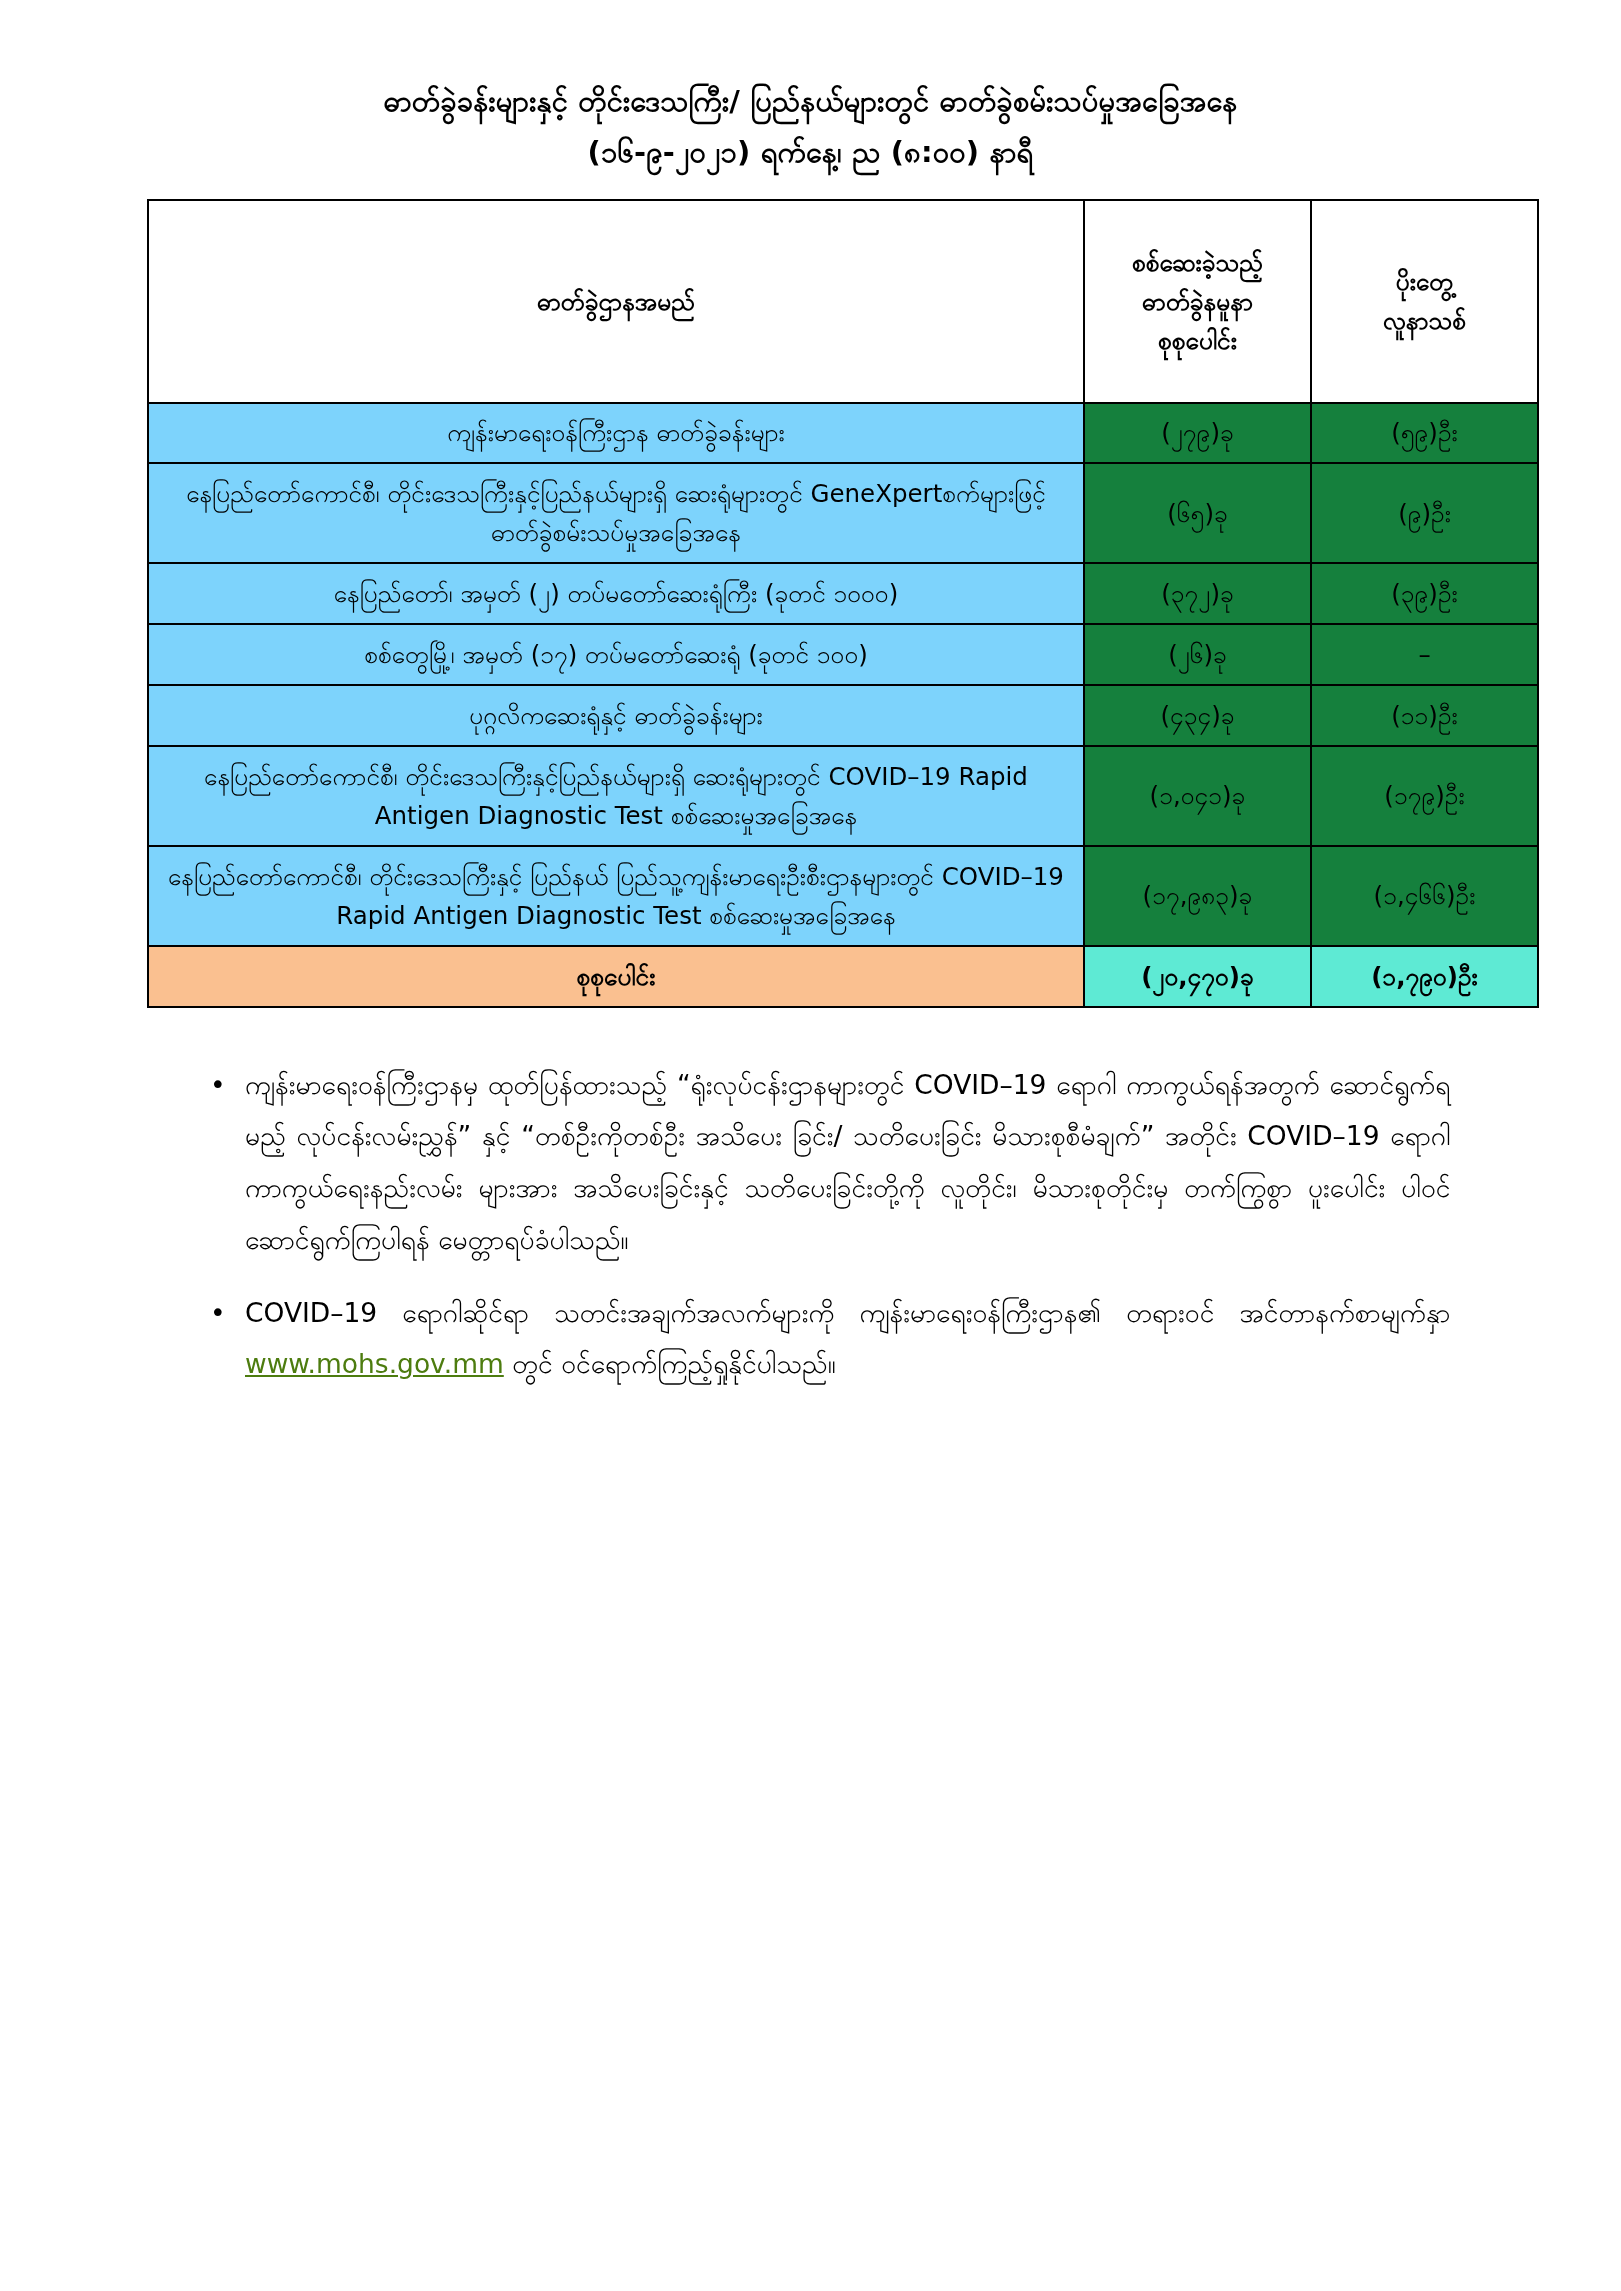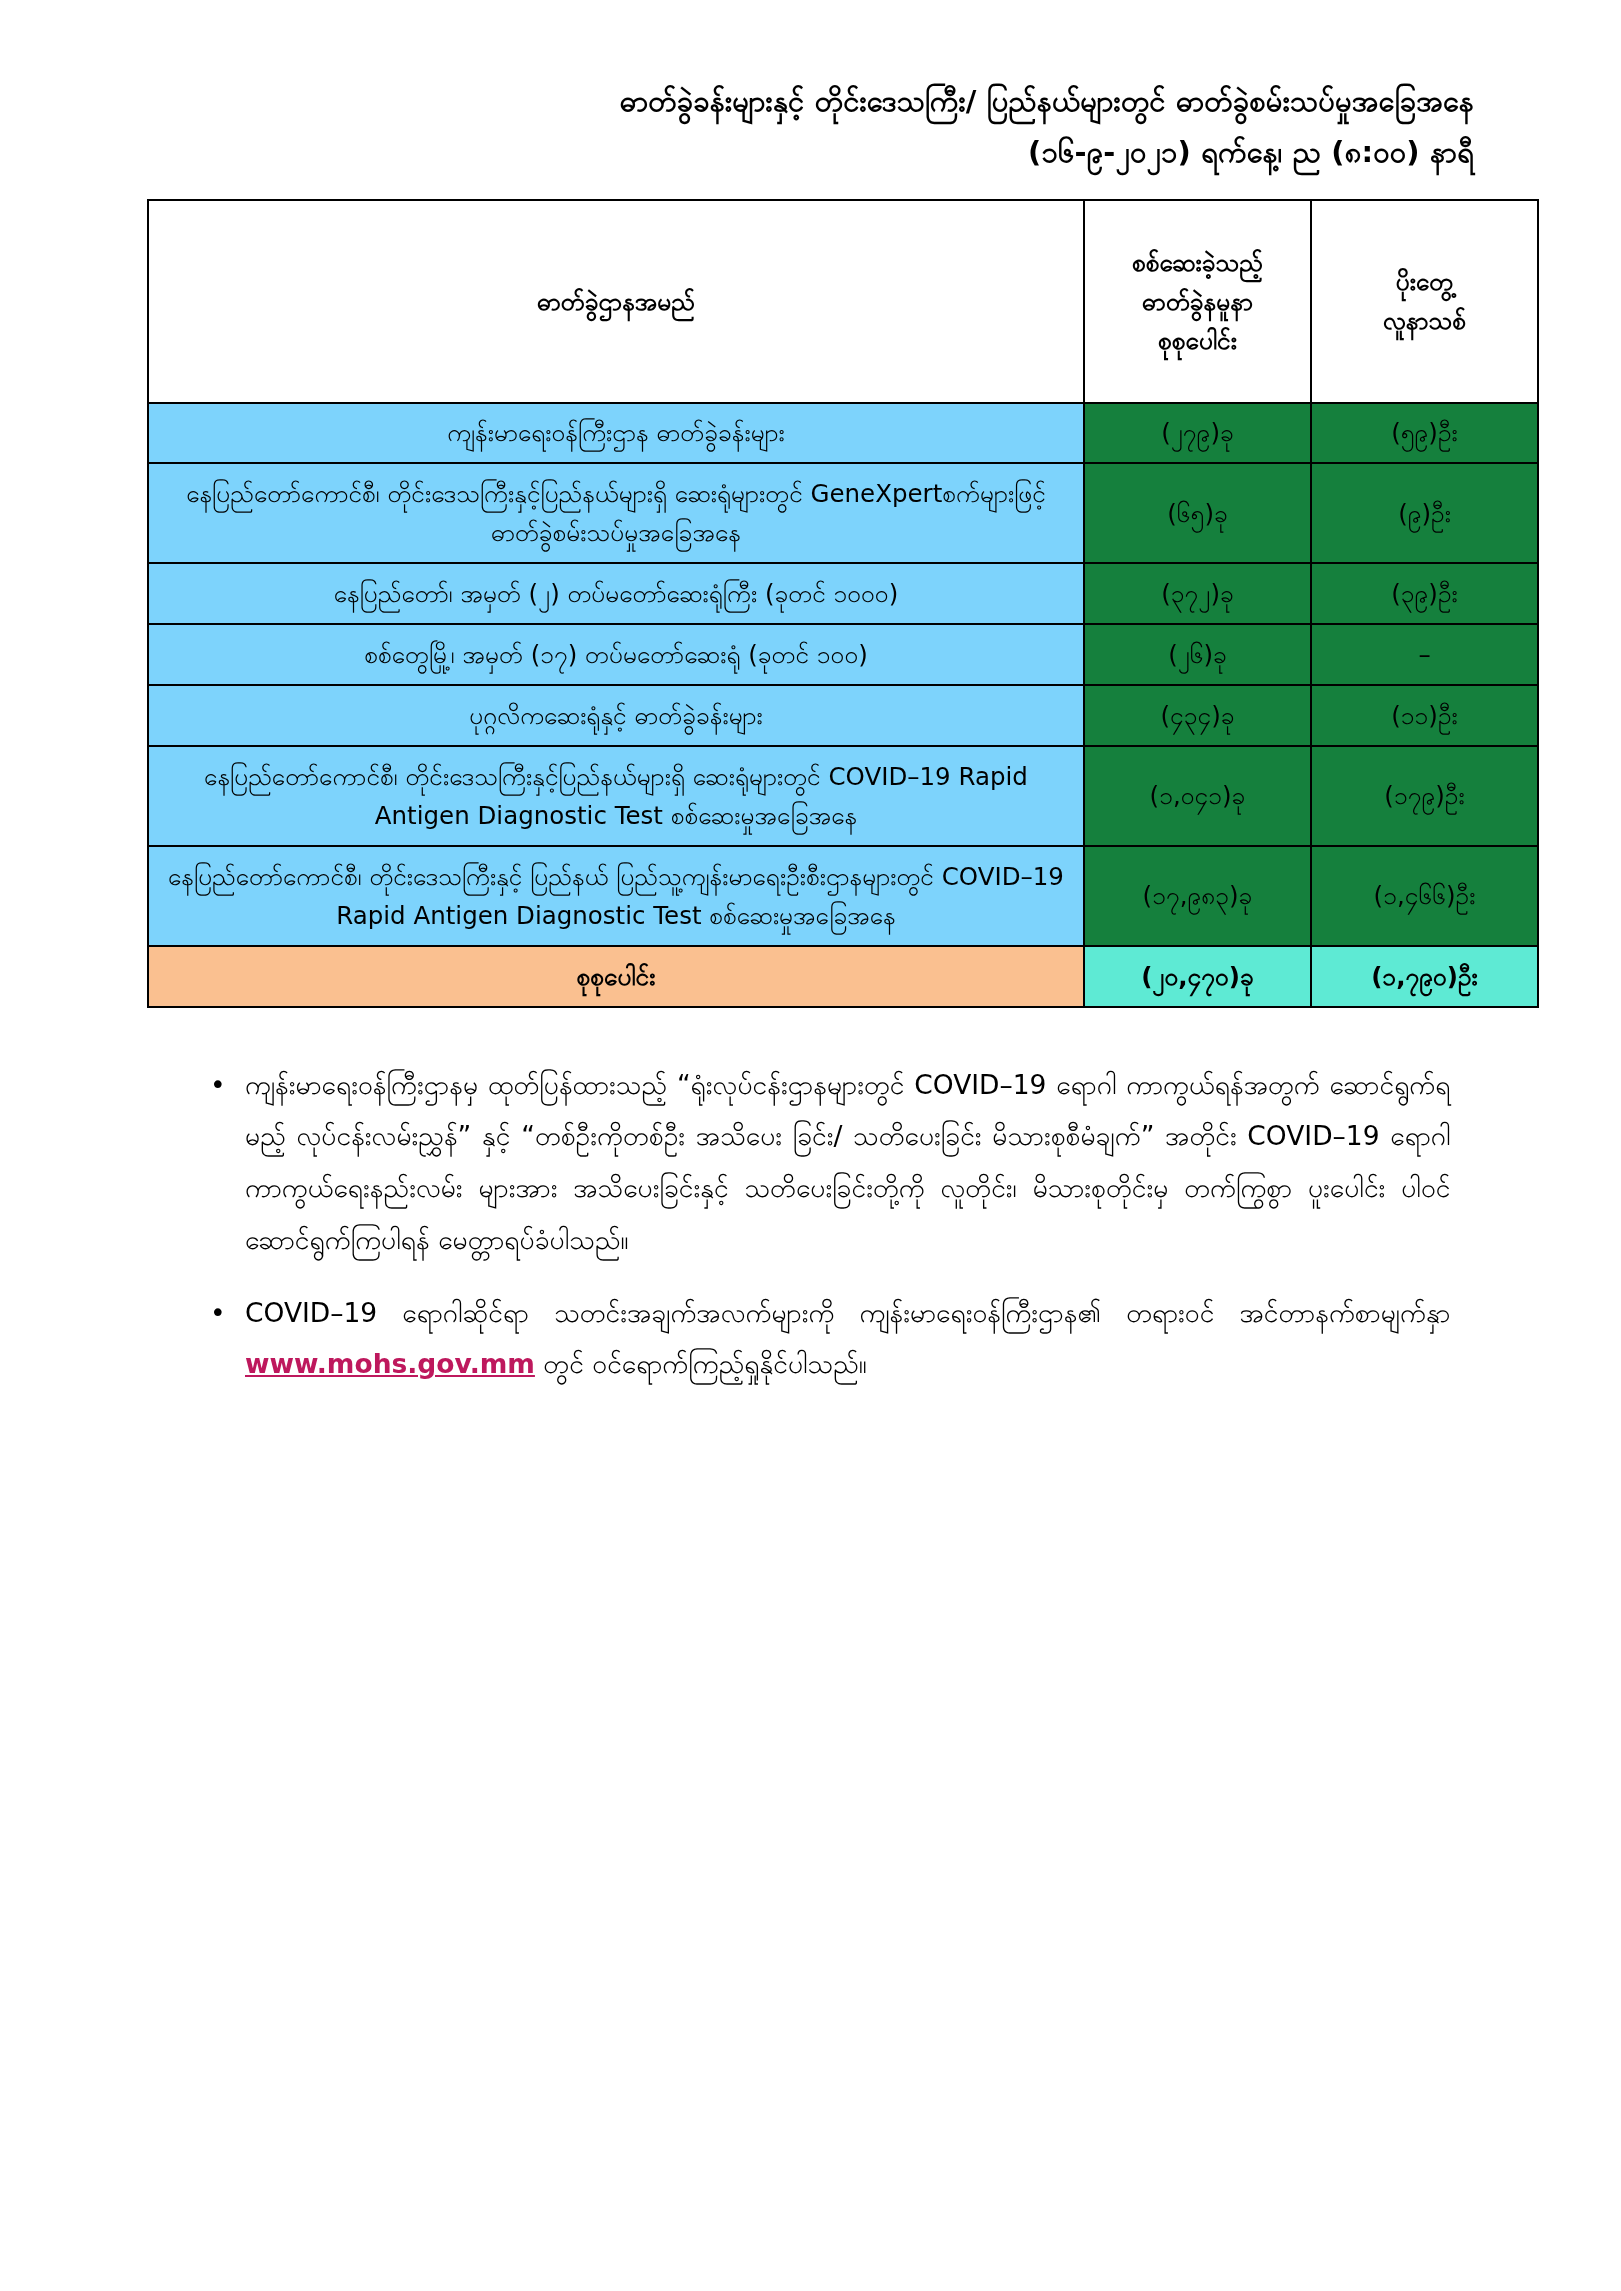"ဓာတ်ခွဲခန်းများနှင့် တိုင်းဒေသကြီး/" .title-line { text-align: right -> none }
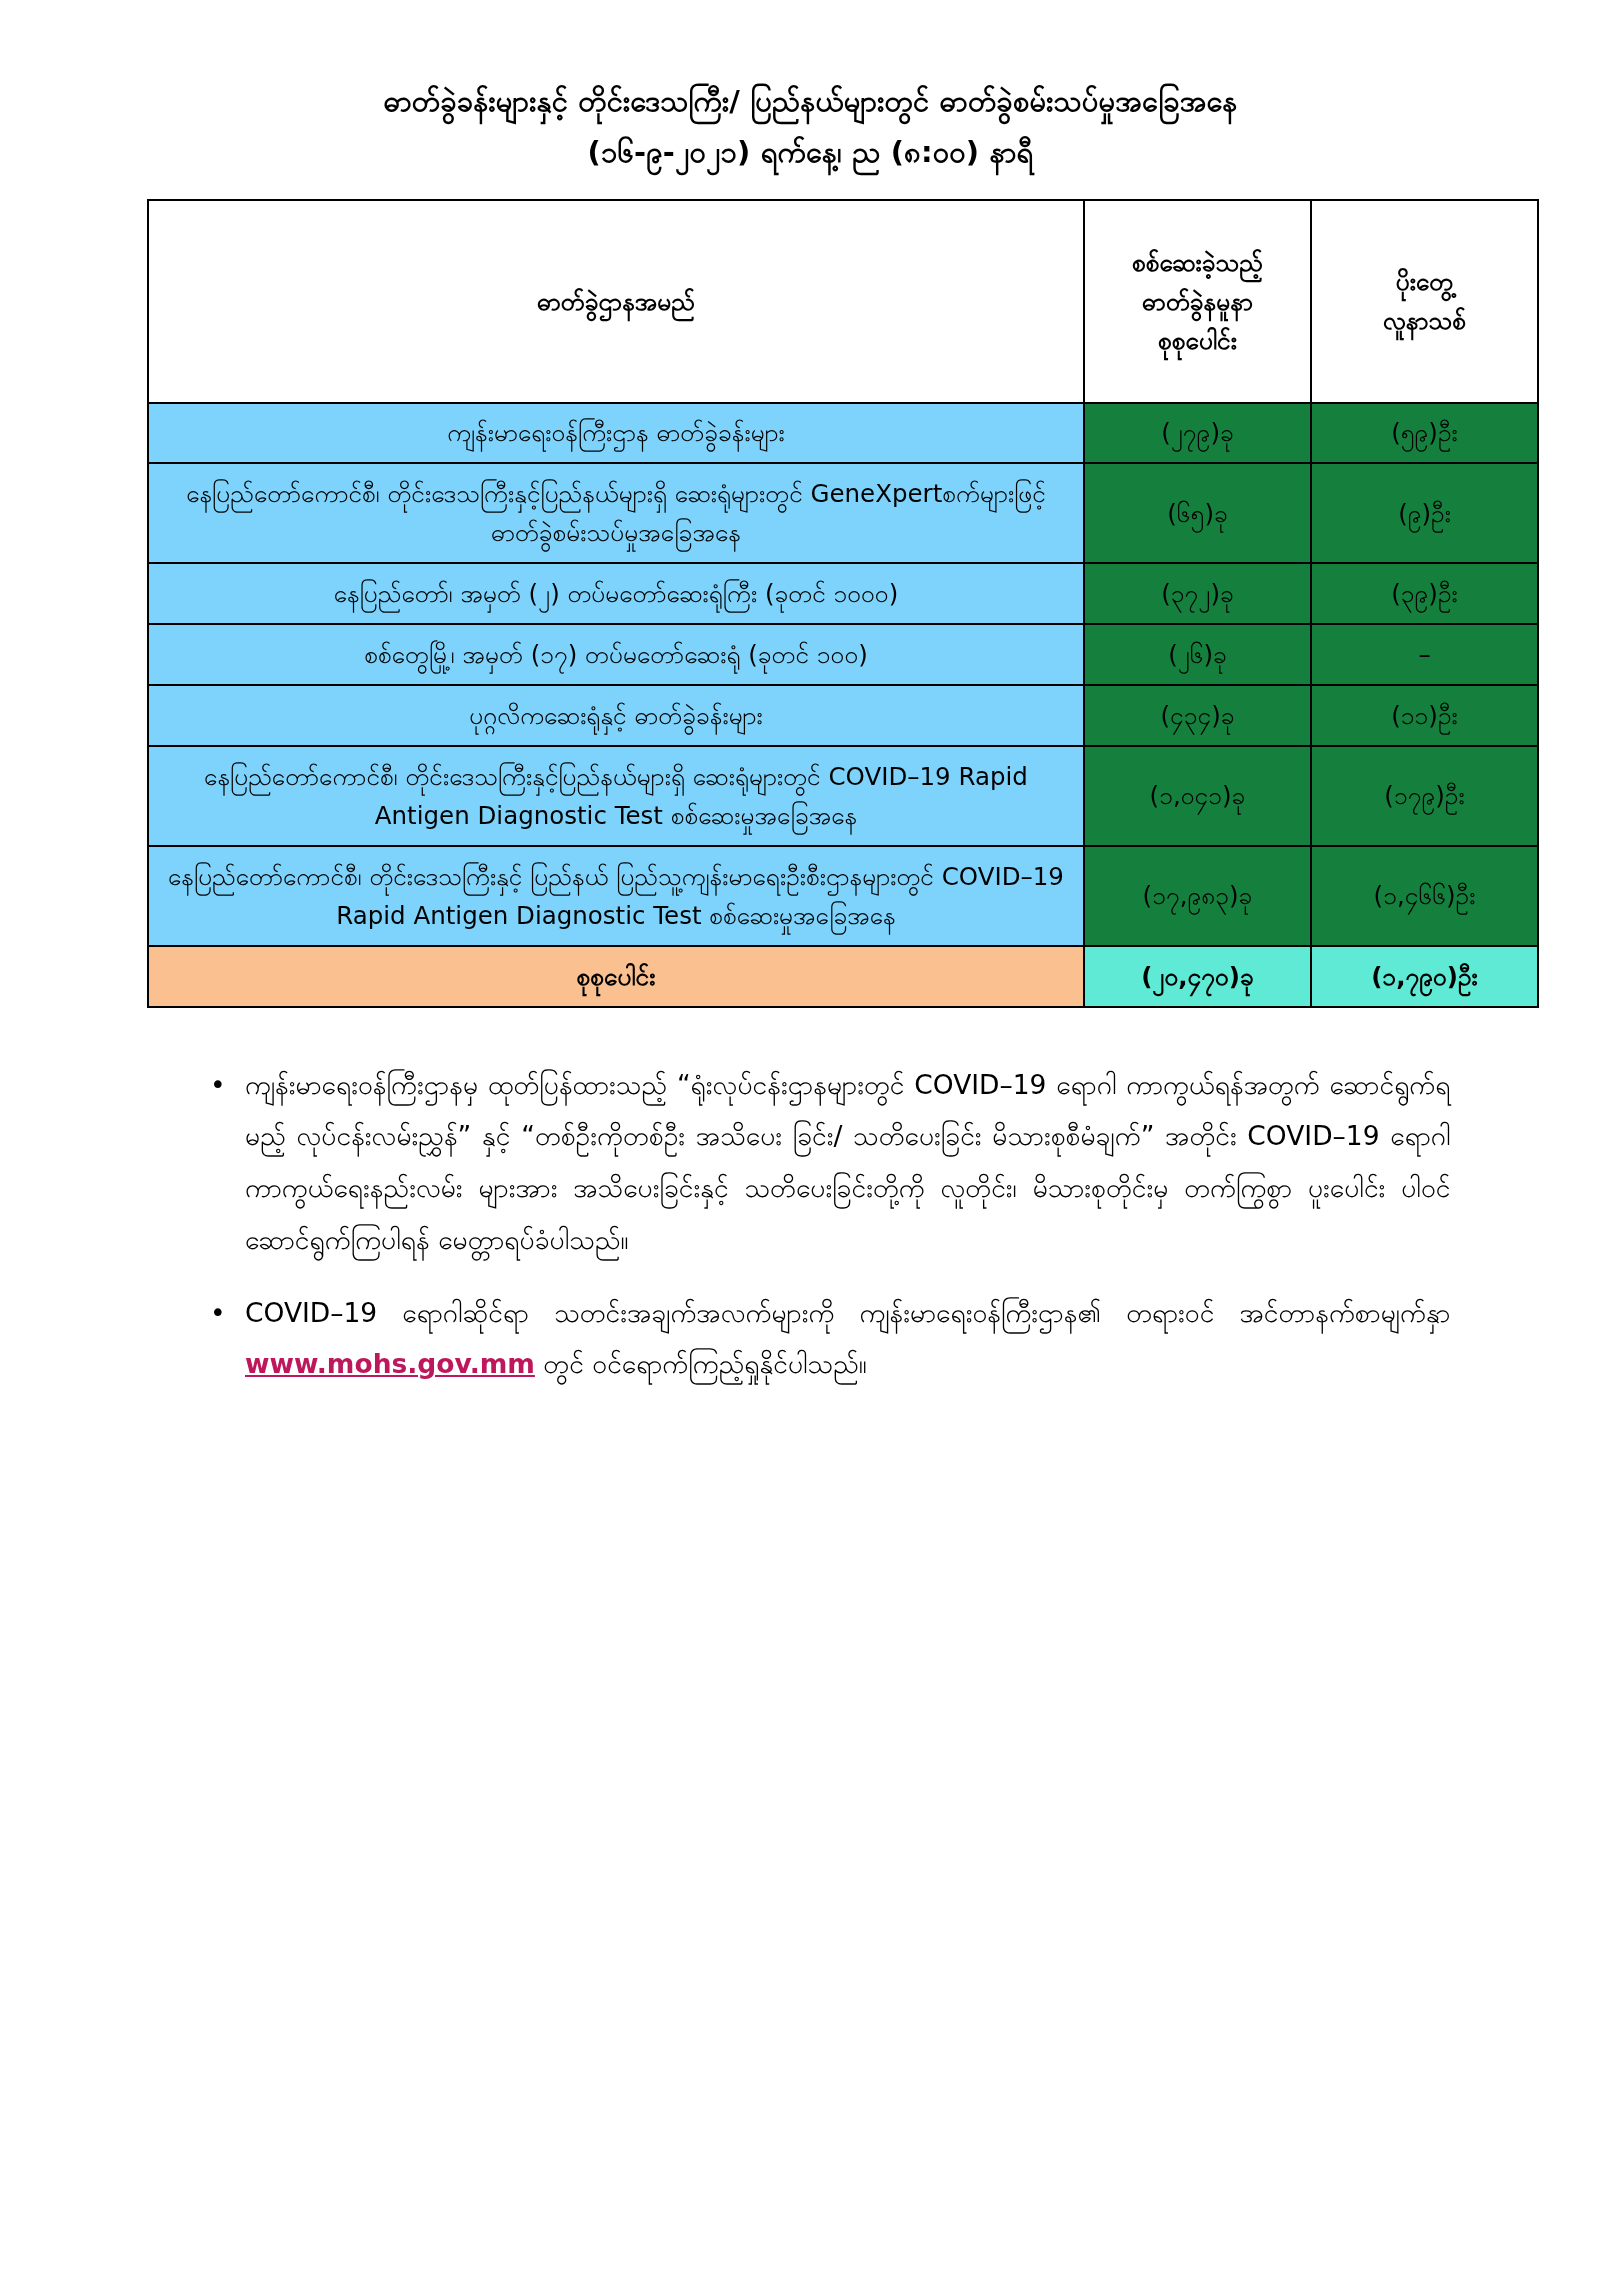"www.mohs.gov.mm" a.link { color: #be185d -> #4d7c0f; font-weight: bold -> normal }
